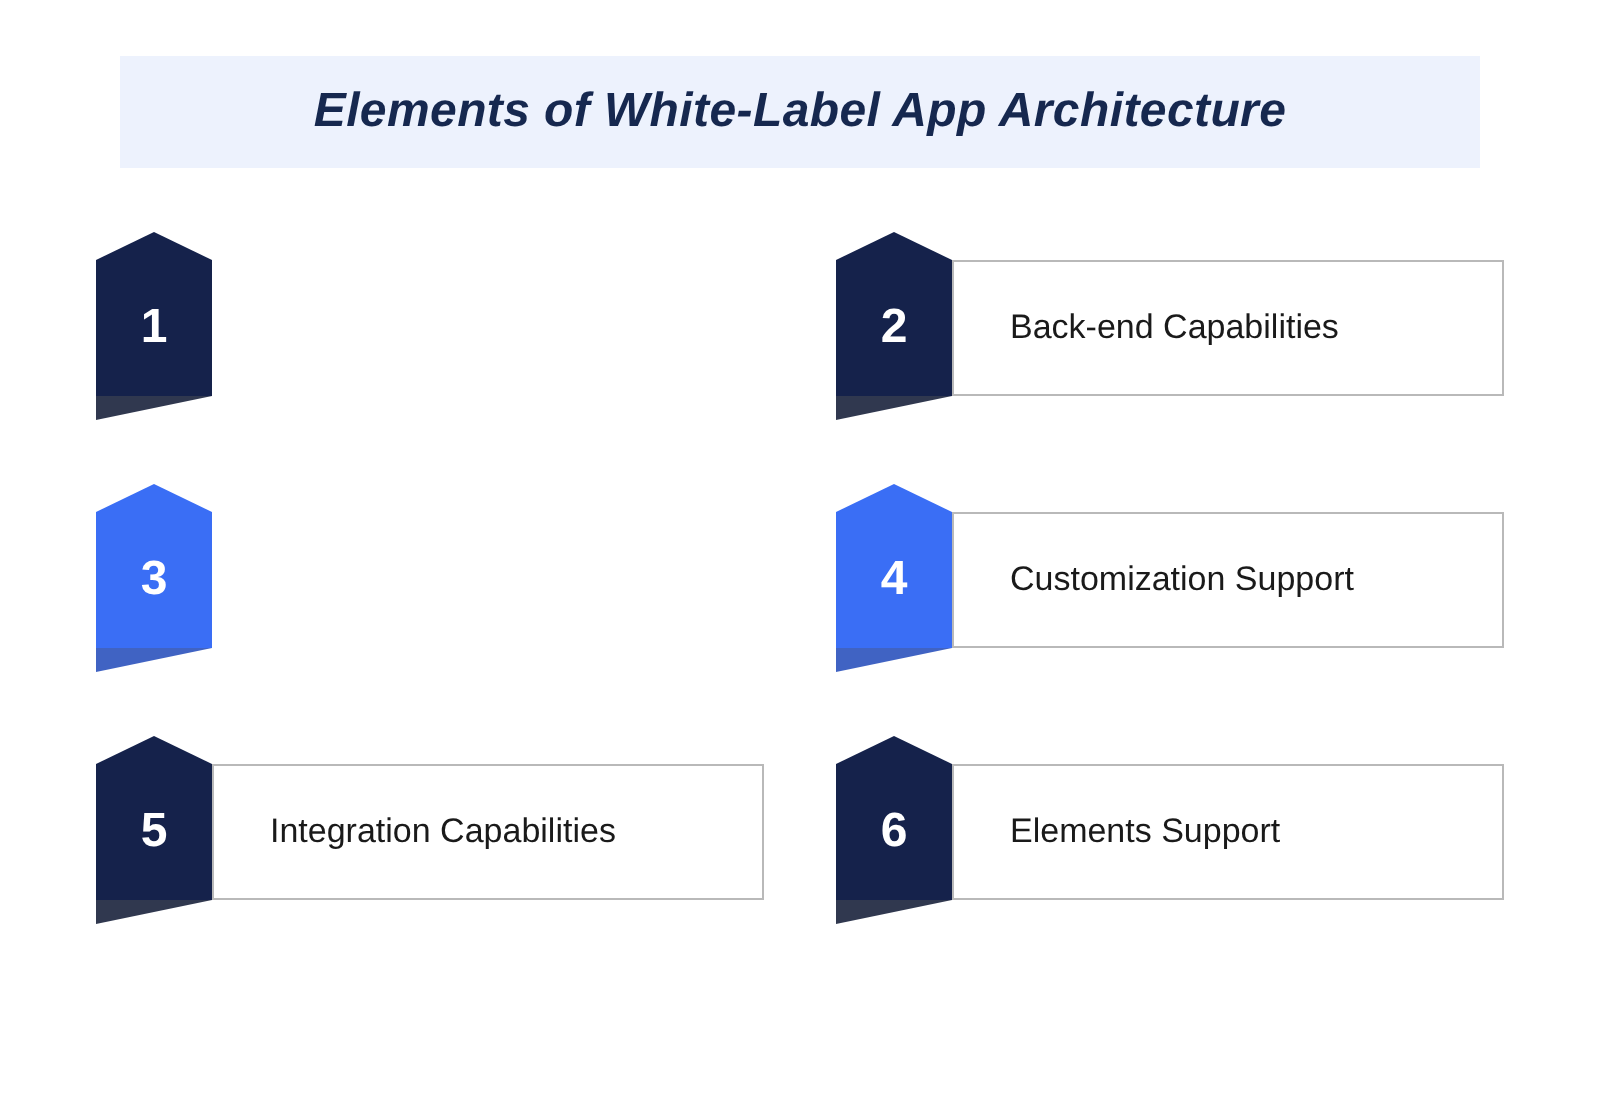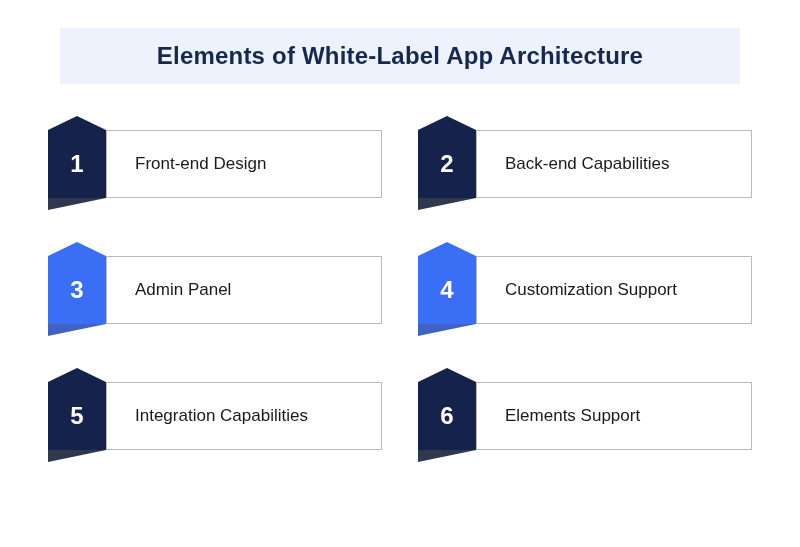"Elements of White-Label App Architecture" .title-bar { font-style: none -> italic }
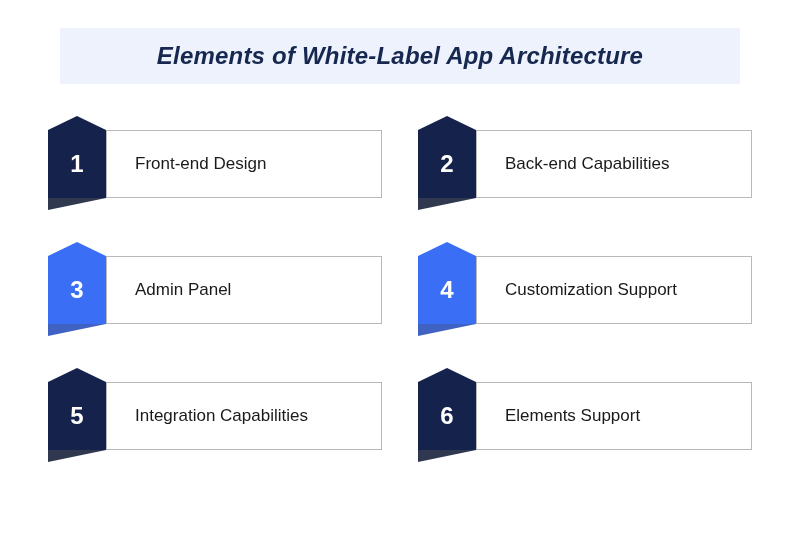"Front-end Design" div.label-box { html: <div> <span>Front-end Design</span> </div> -> none }
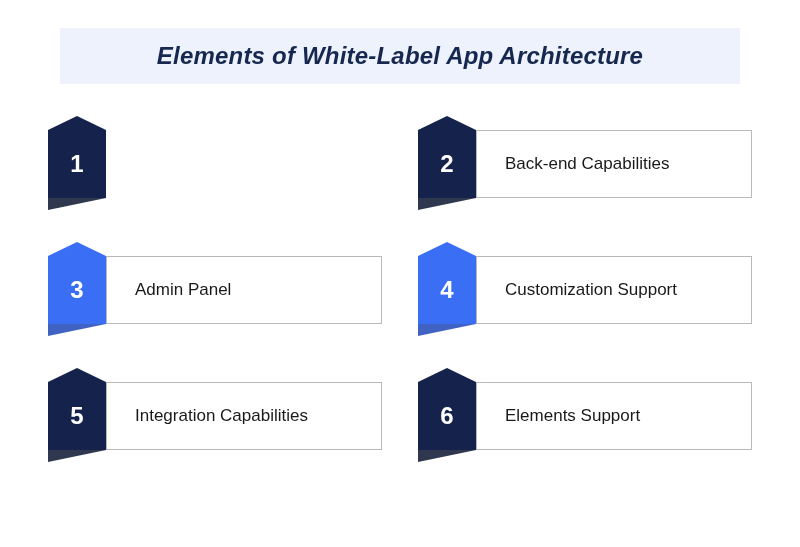"Admin Panel" div.label-box { html: <div> <span>Admin Panel</span> </div> -> none }
